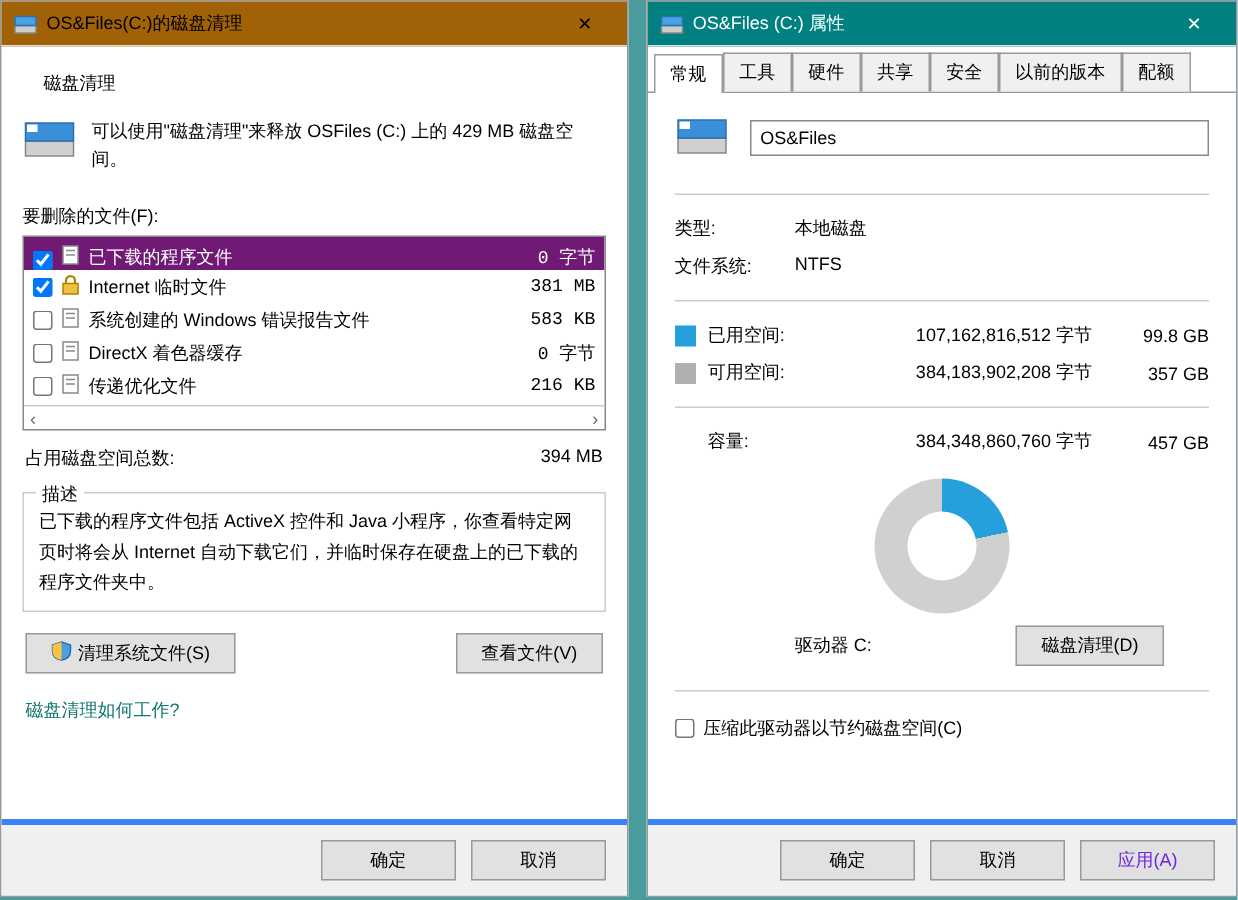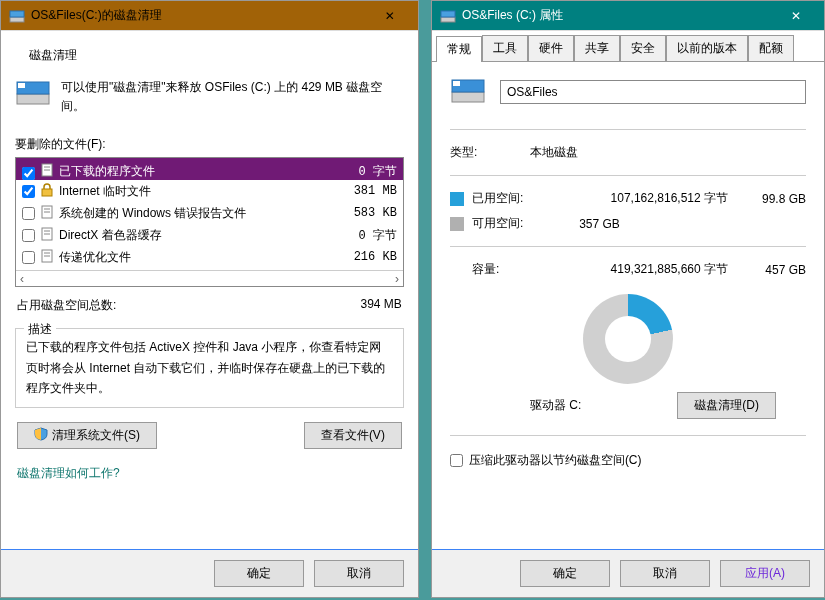"文件系统:" div.kv { html: none -> <div> <span>文件系统:</span> <span>NTFS</span> </div> }
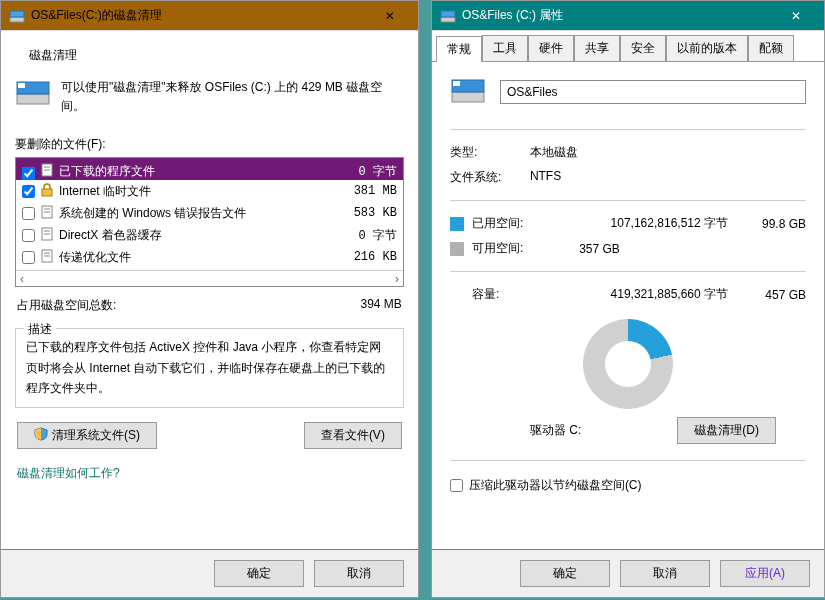"384,183,902,208 字节" span.bytes { html: none -> <span>384,183,902,208 字节</span> }
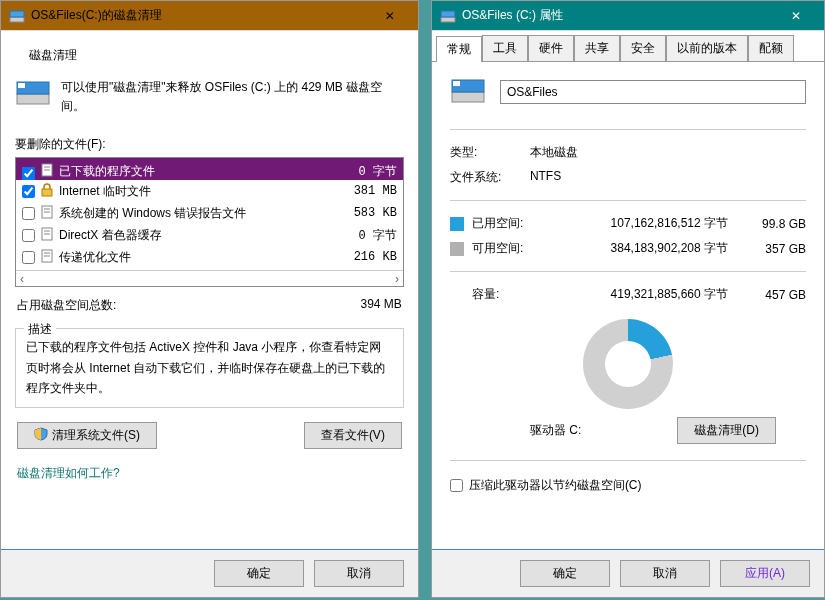"419,321,885,660 字节" span.bytes { text: 419,321,885,660 -> 384,348,860,760 }
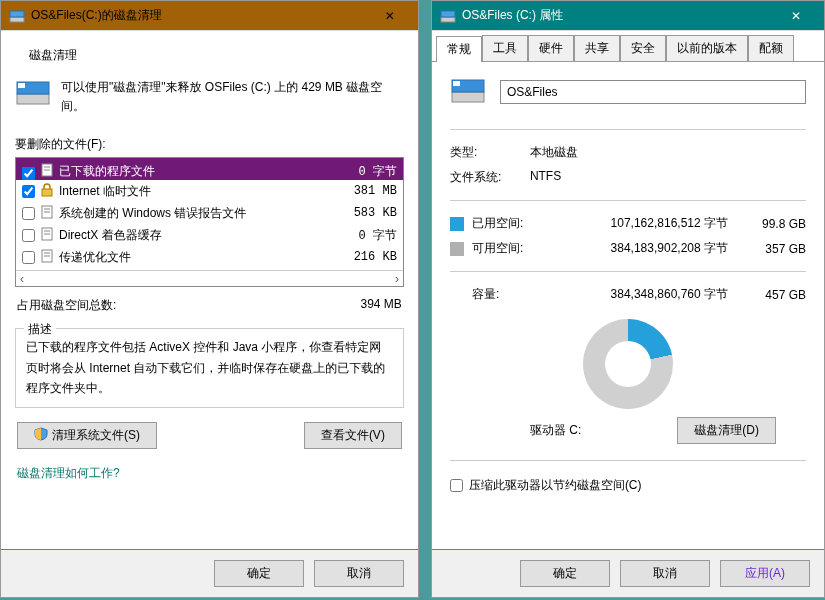"确定" .footer { border-top: 1px solid #3b82f6 -> 4px solid #3b82f6 }
